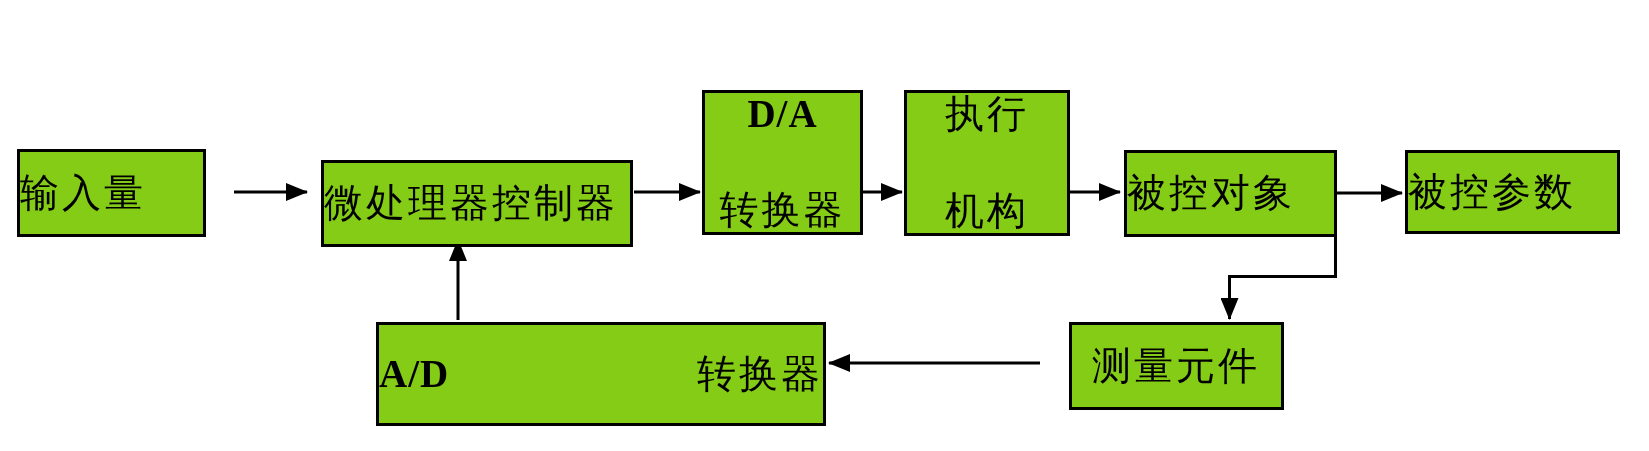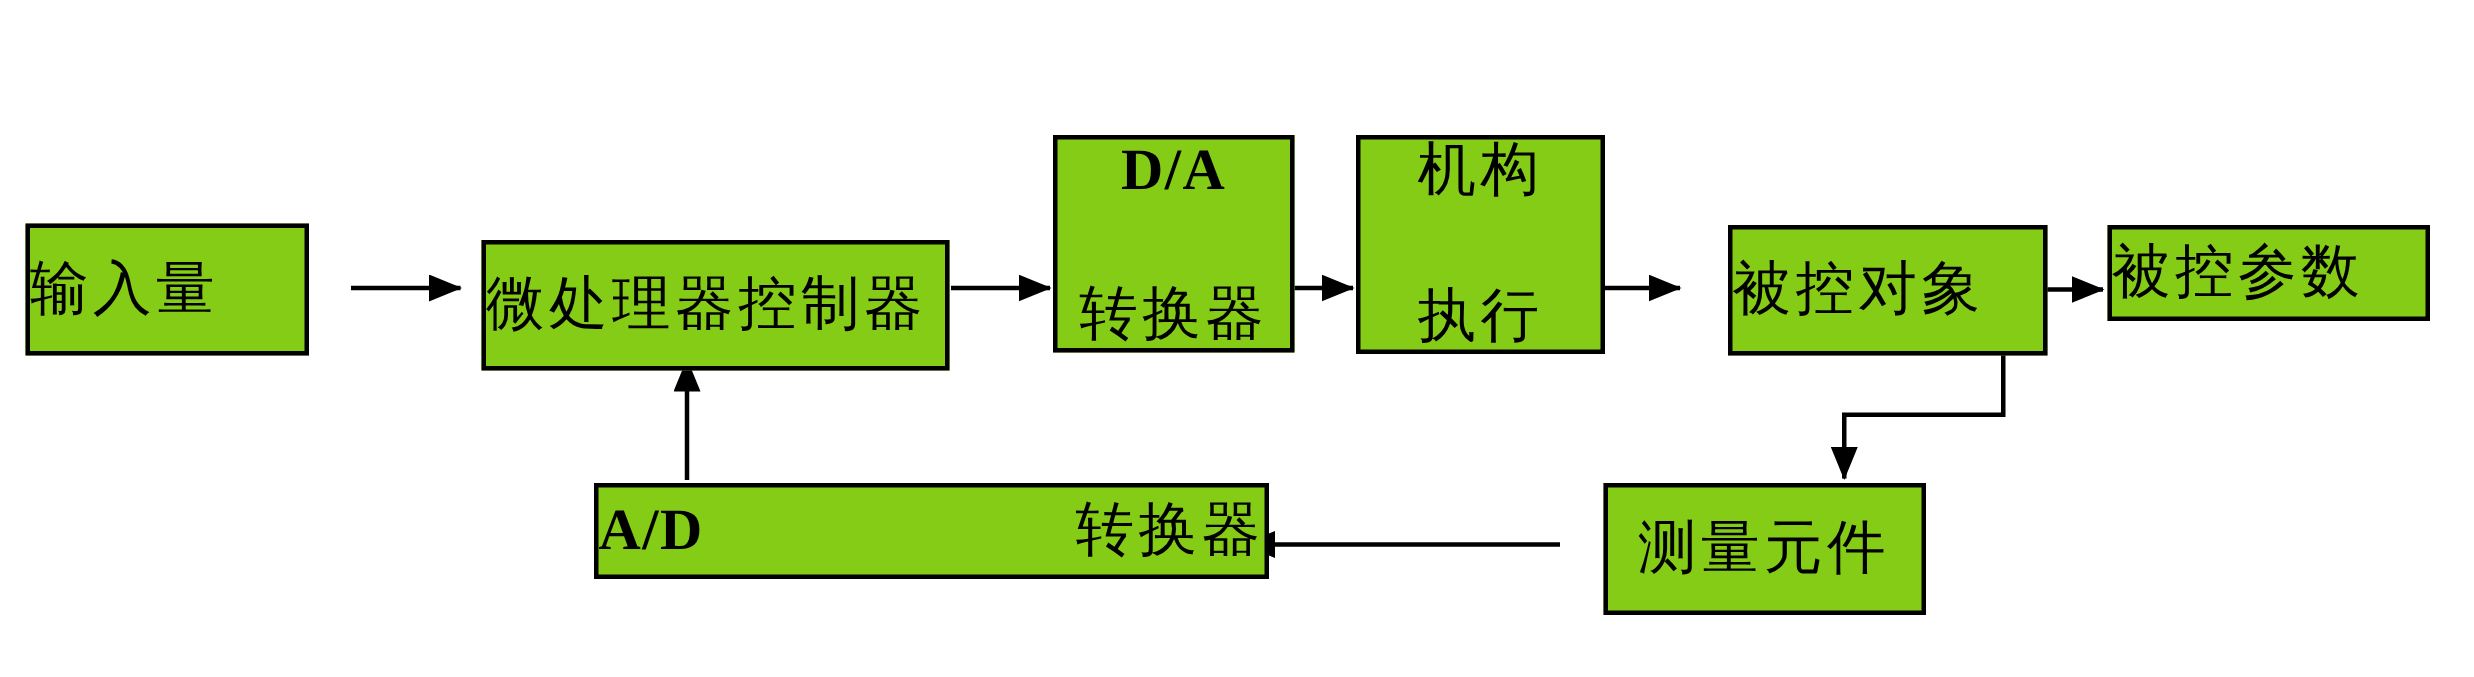"机构" span { order: before "执行" -> after "执行" }
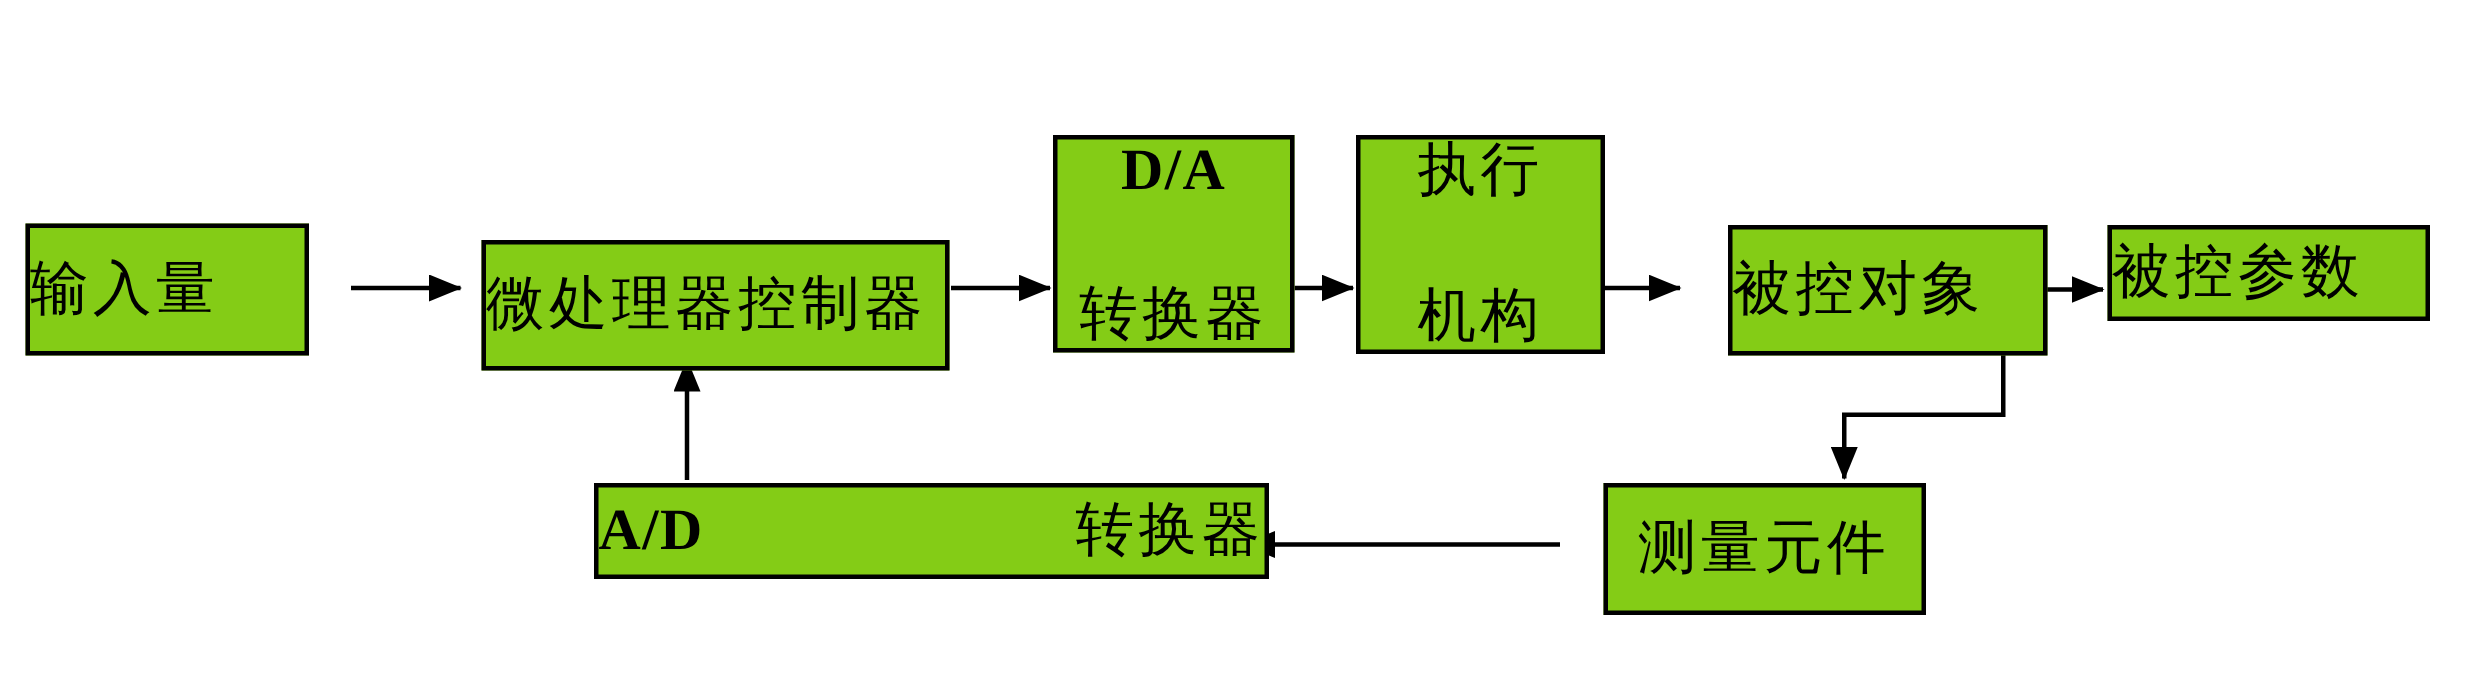"被控对象" .box-controlled-object { margin-left: 28px -> none }
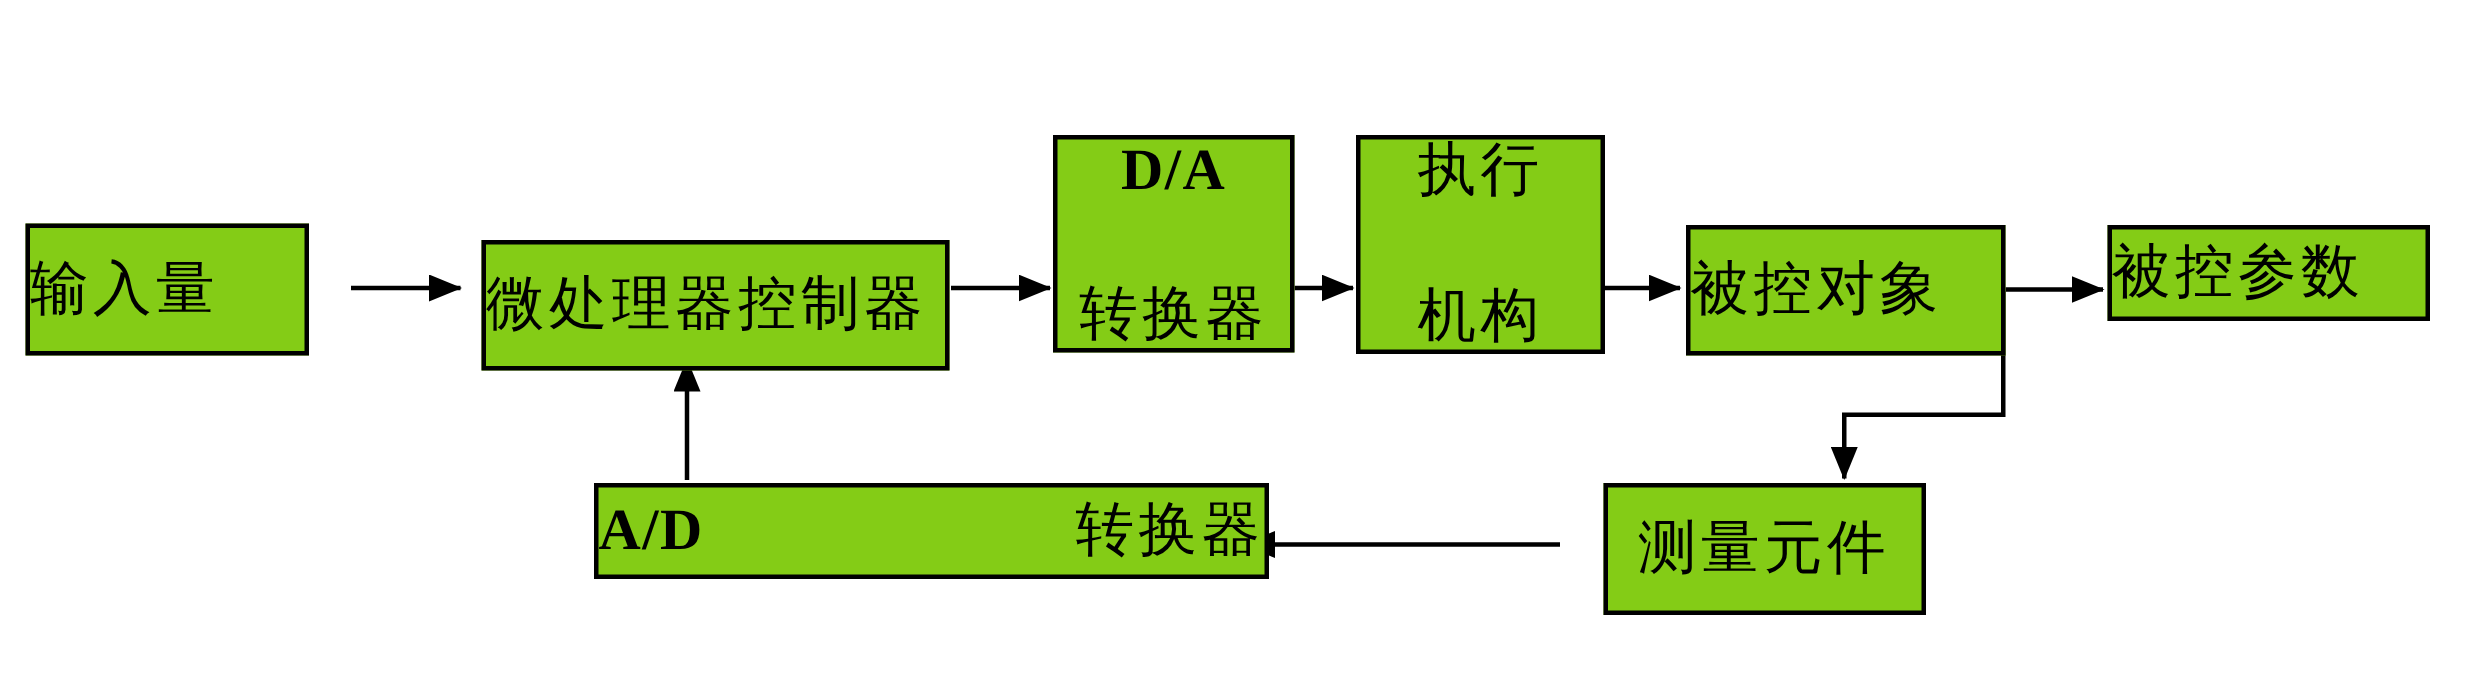"被控参数" .box-controlled-param { height: 64px -> 84px }
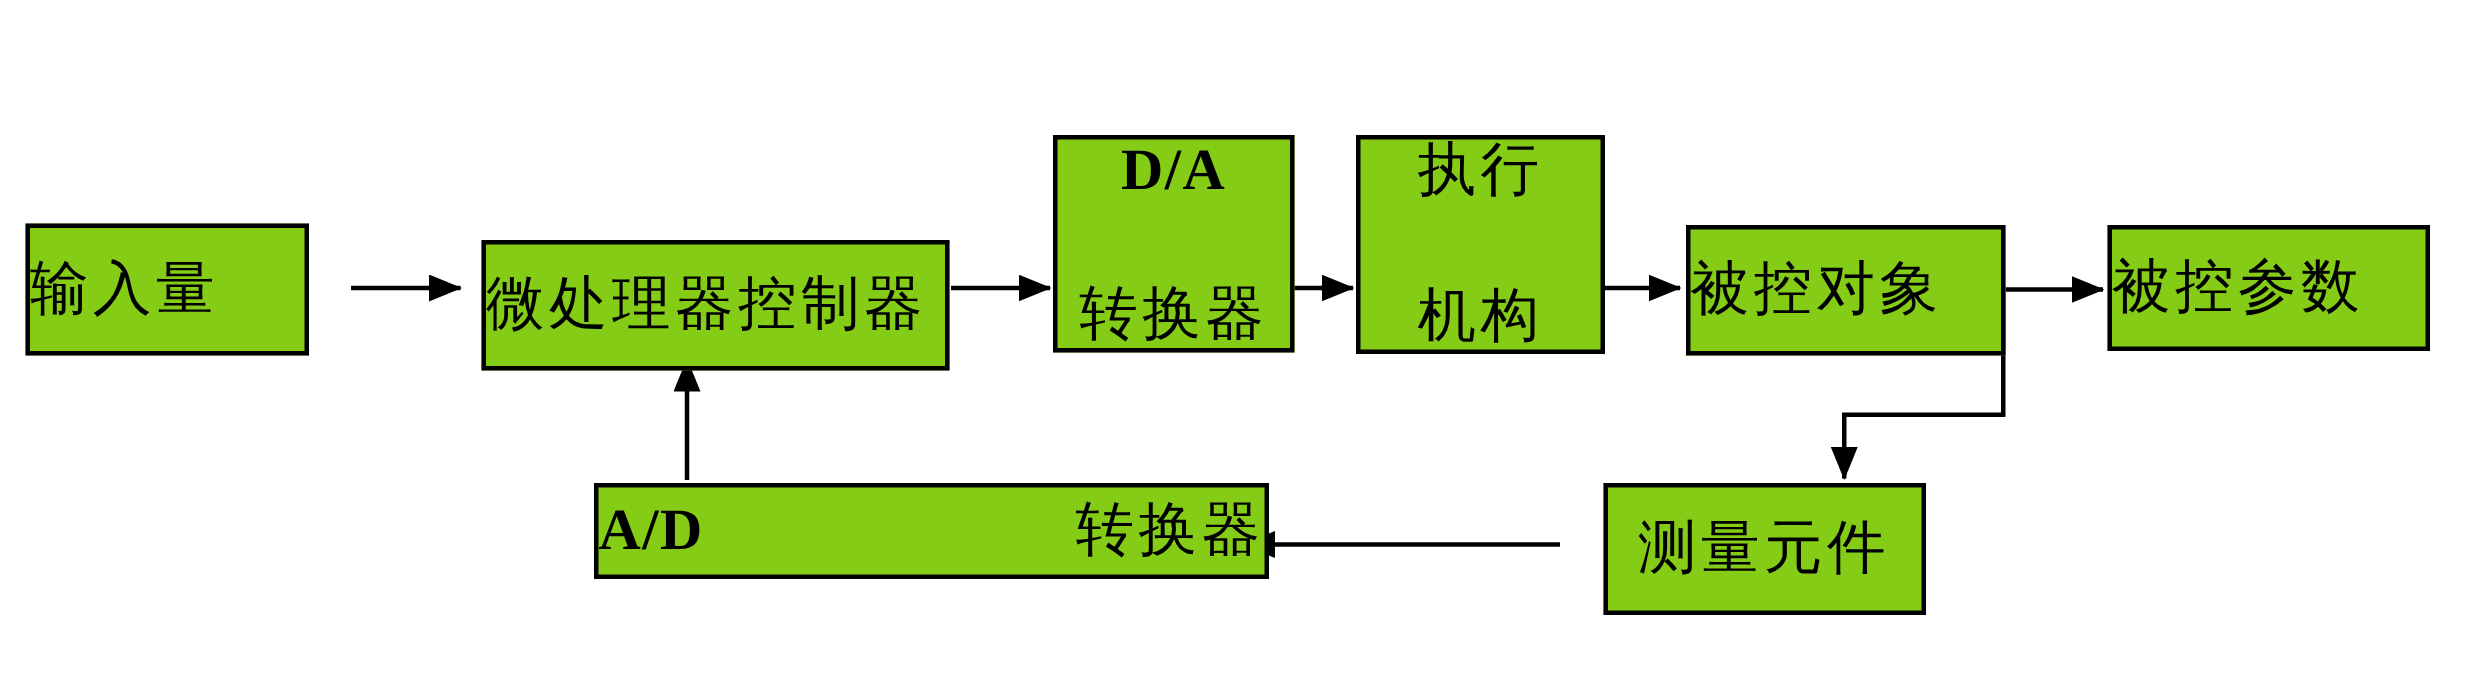"A/D" .box-ad-converter { height: 64px -> 104px; margin-left: 20px -> none }
